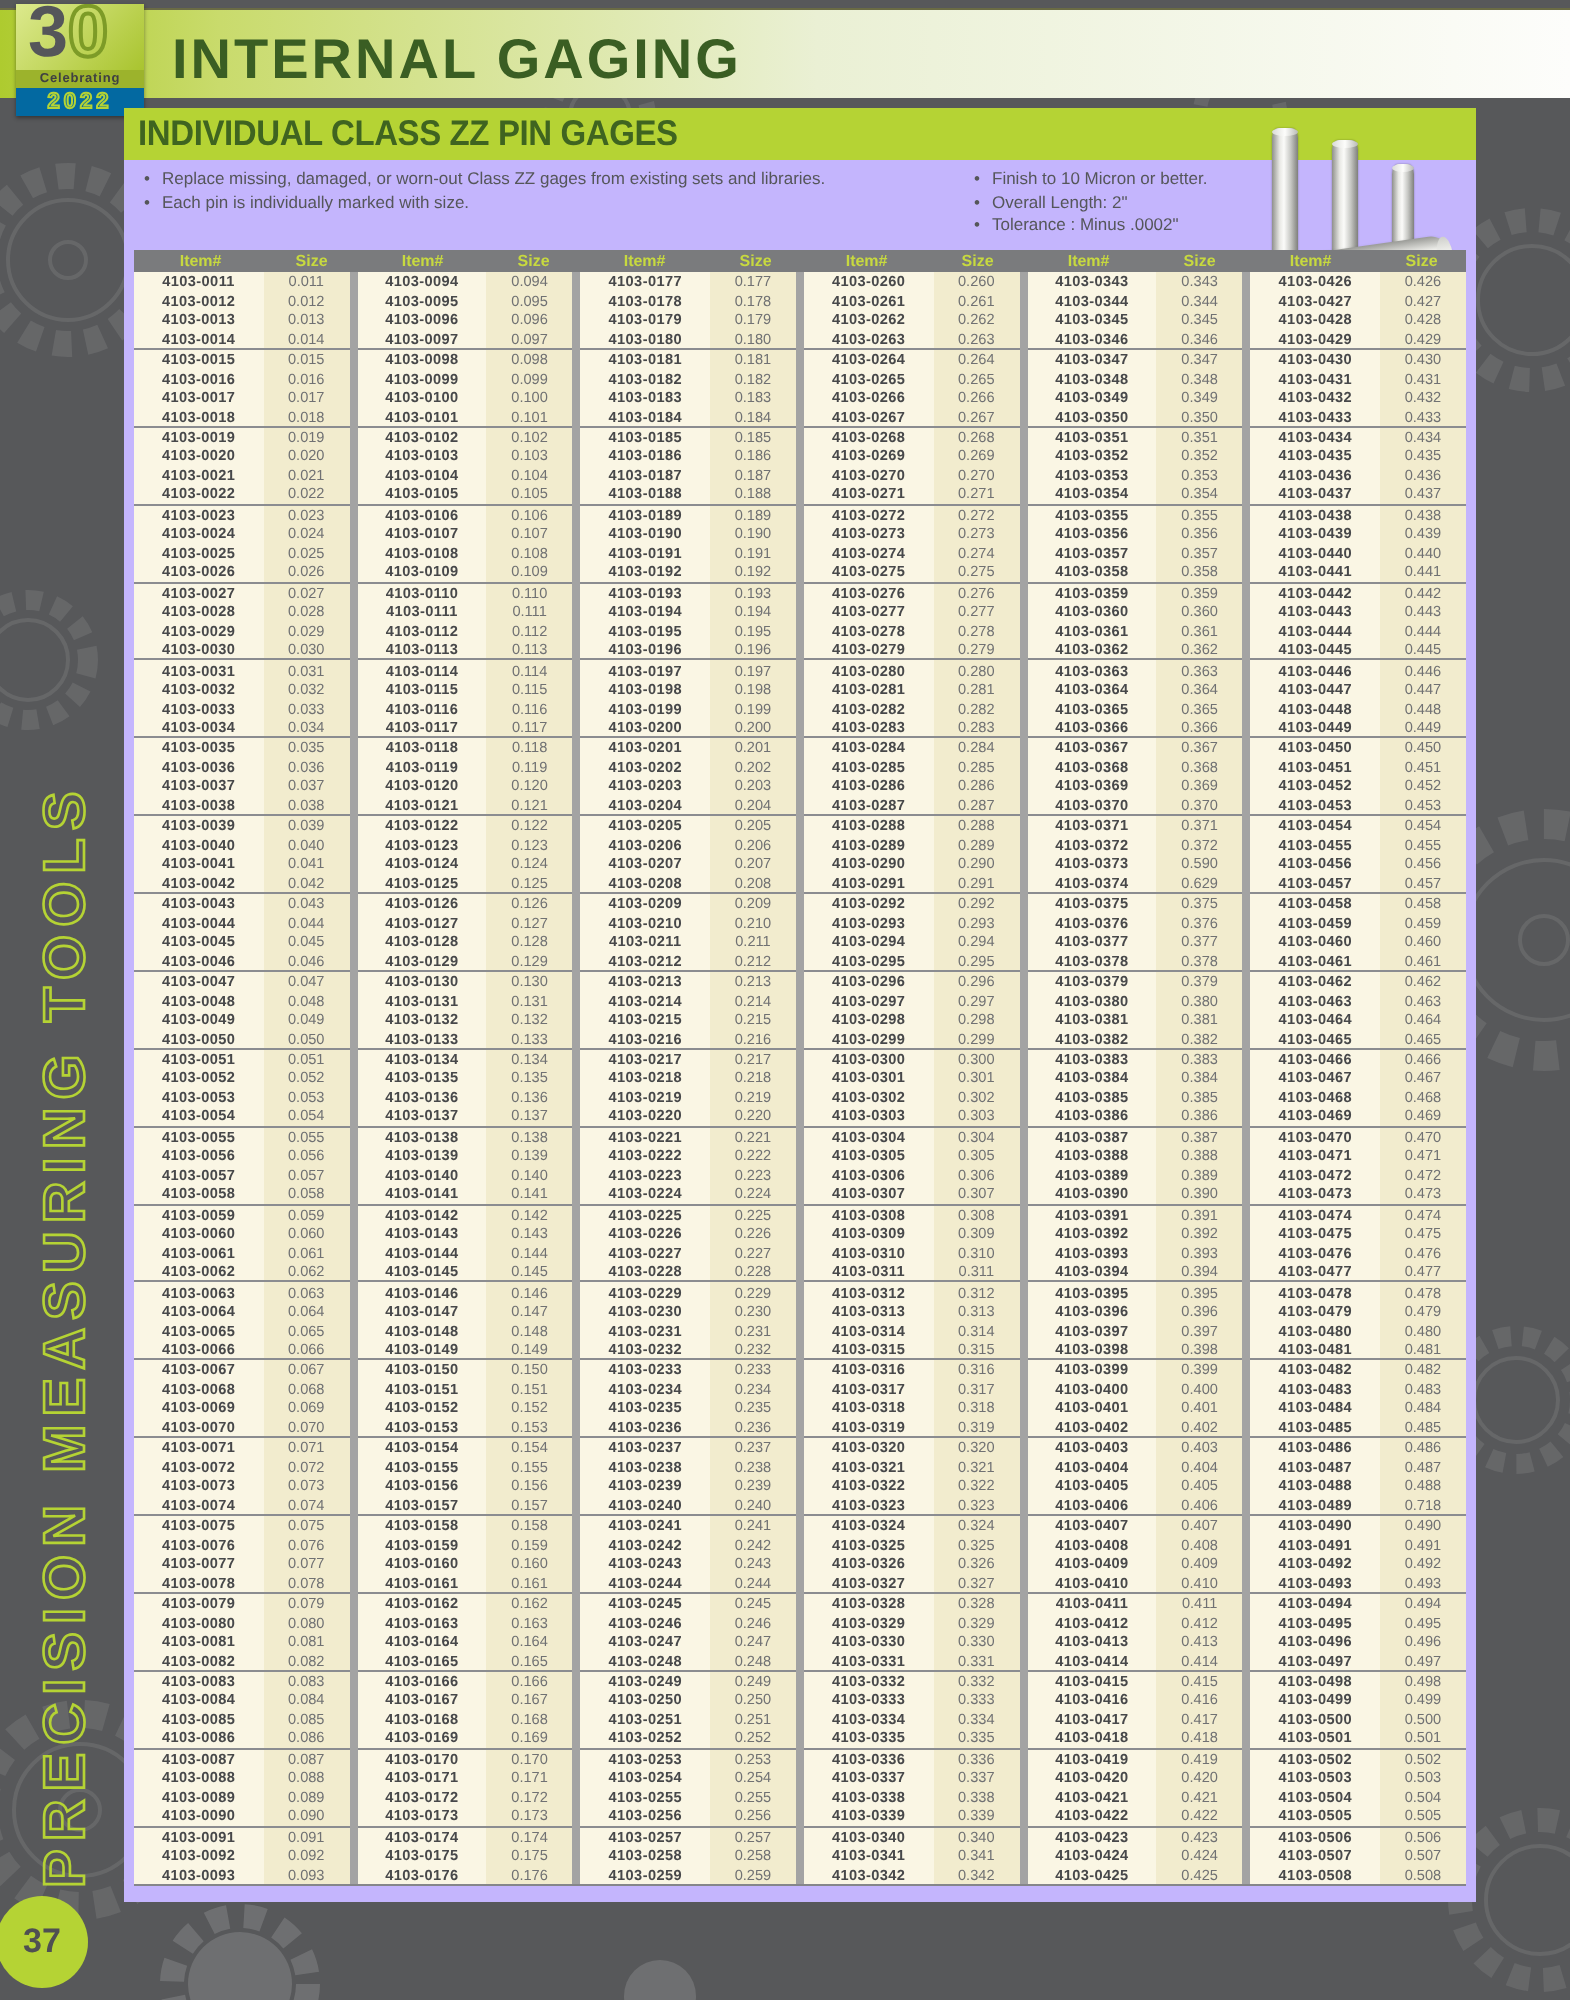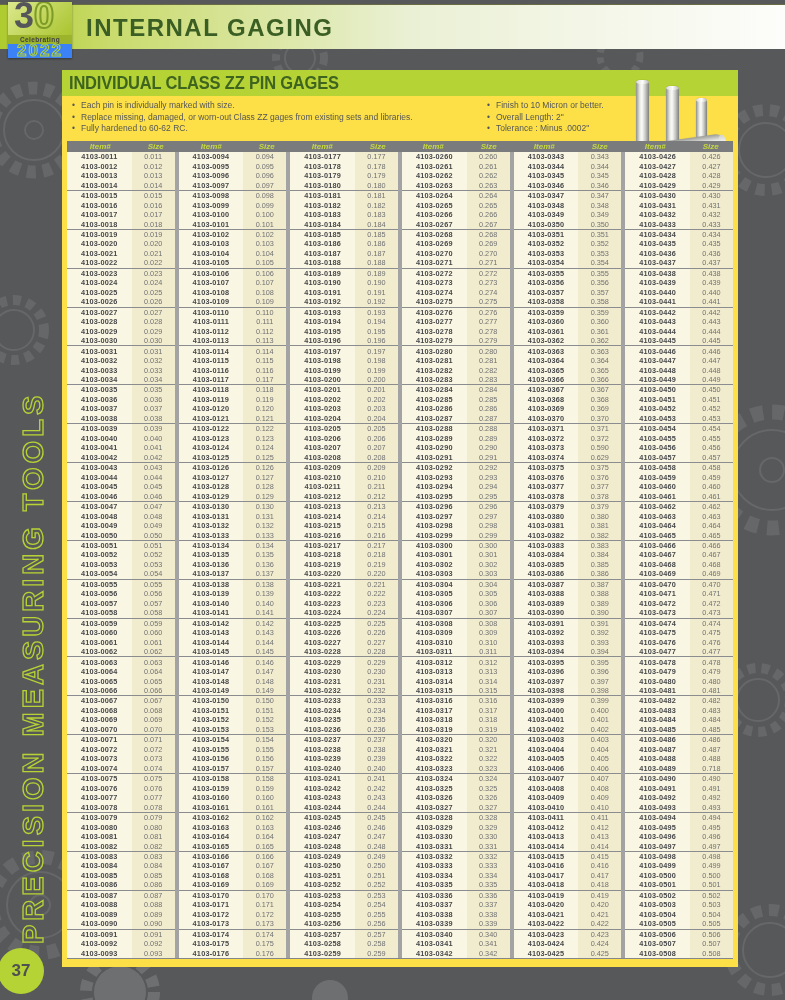"INTERNAL GAGING" .page-title { font-size: 24px -> 28px }
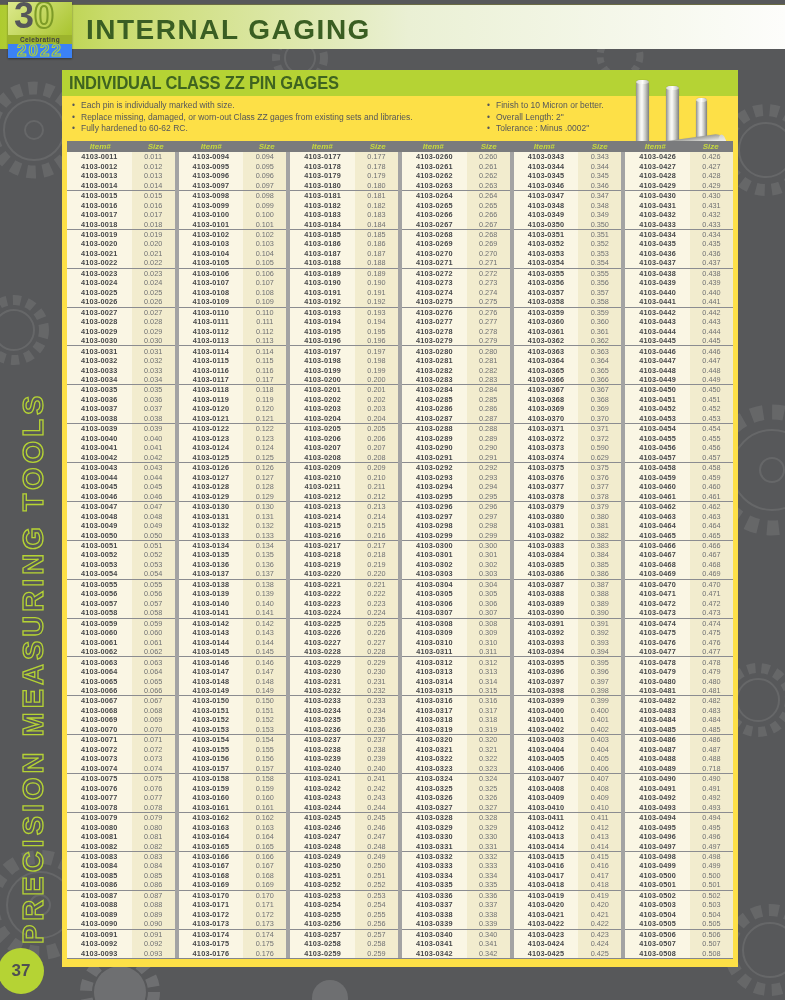"2022" .logo-bot { background: #3b82f6 -> #0369a1; font-size: 17px -> 11px }
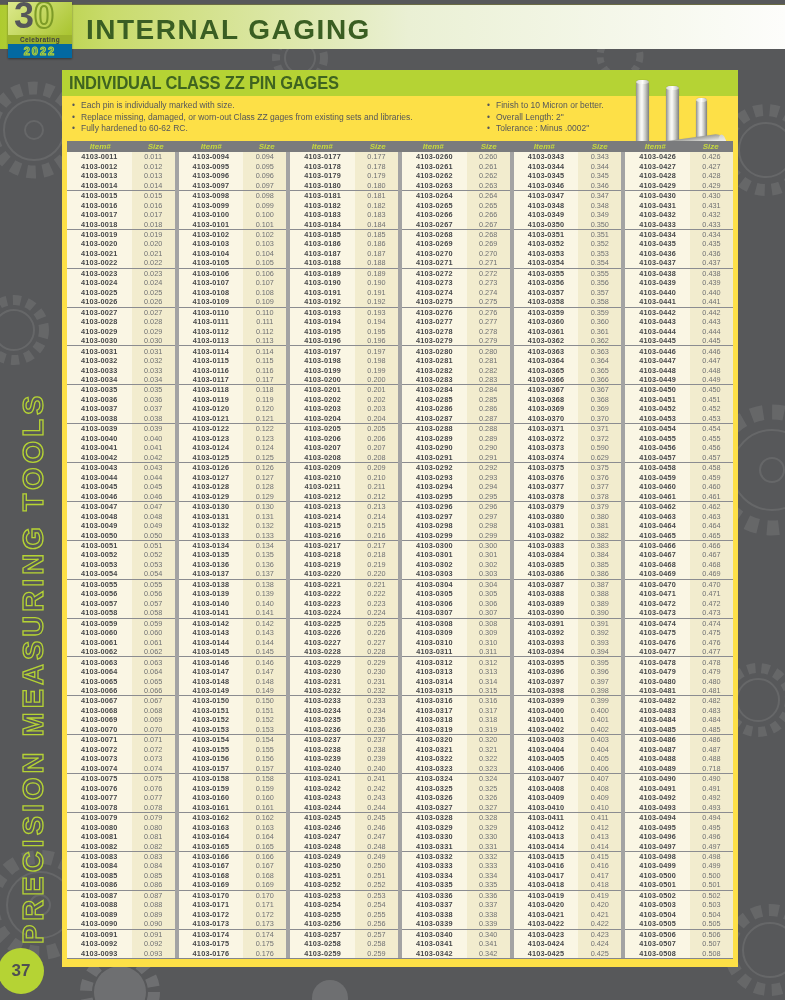"INDIVIDUAL CLASS ZZ PIN GAGES" .panel { background: #fde047 -> #c4b5fd; top: 70px -> 54px }
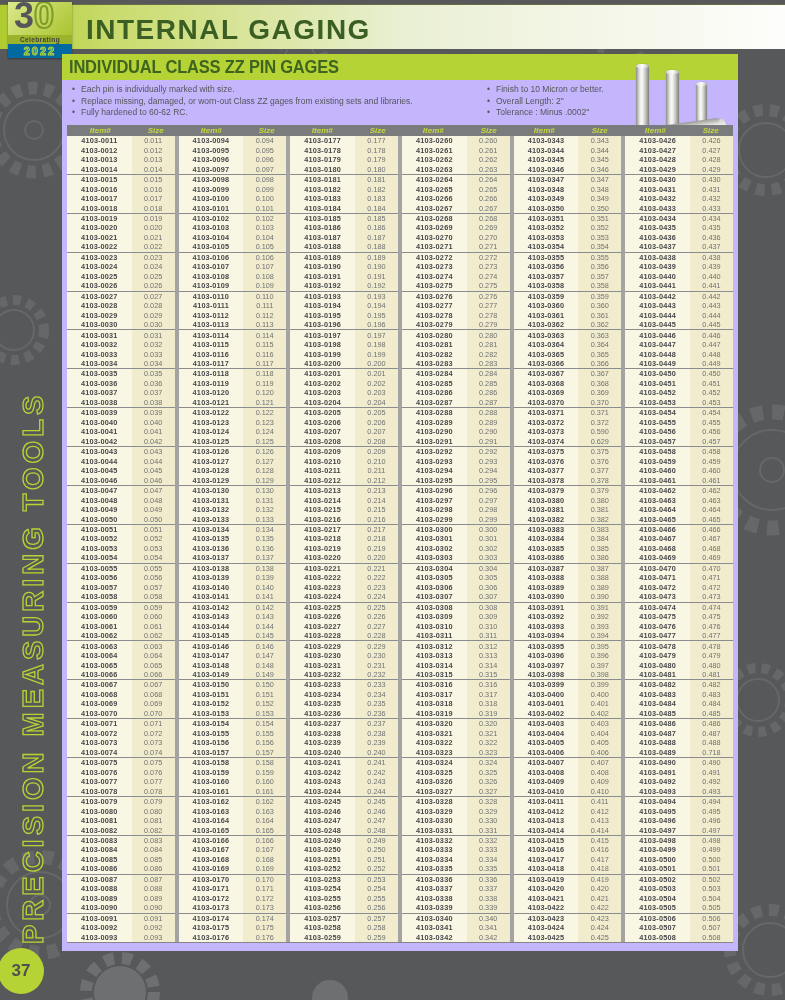"Each pin is individually marked" li { order: before "Replace missing, damaged, or worn-out" -> after "Replace missing, damaged, or worn-out" }
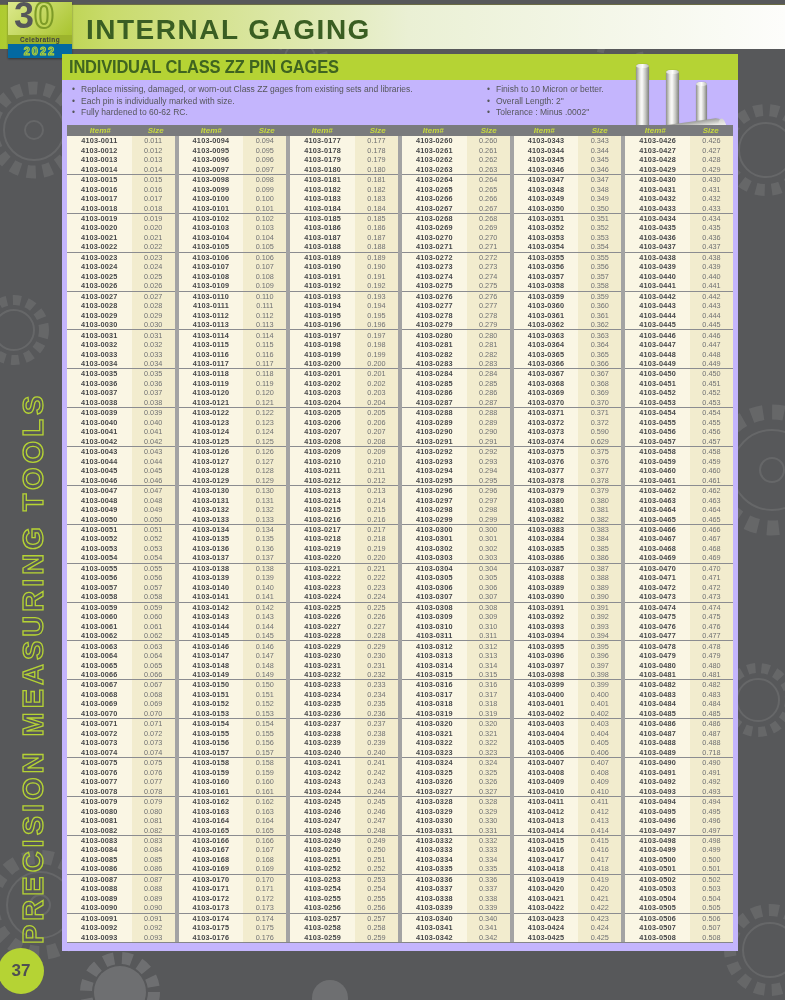"Fully hardened to 60-62 RC." li { html: <li>Fully hardened to 60-62 RC.</li> -> none }
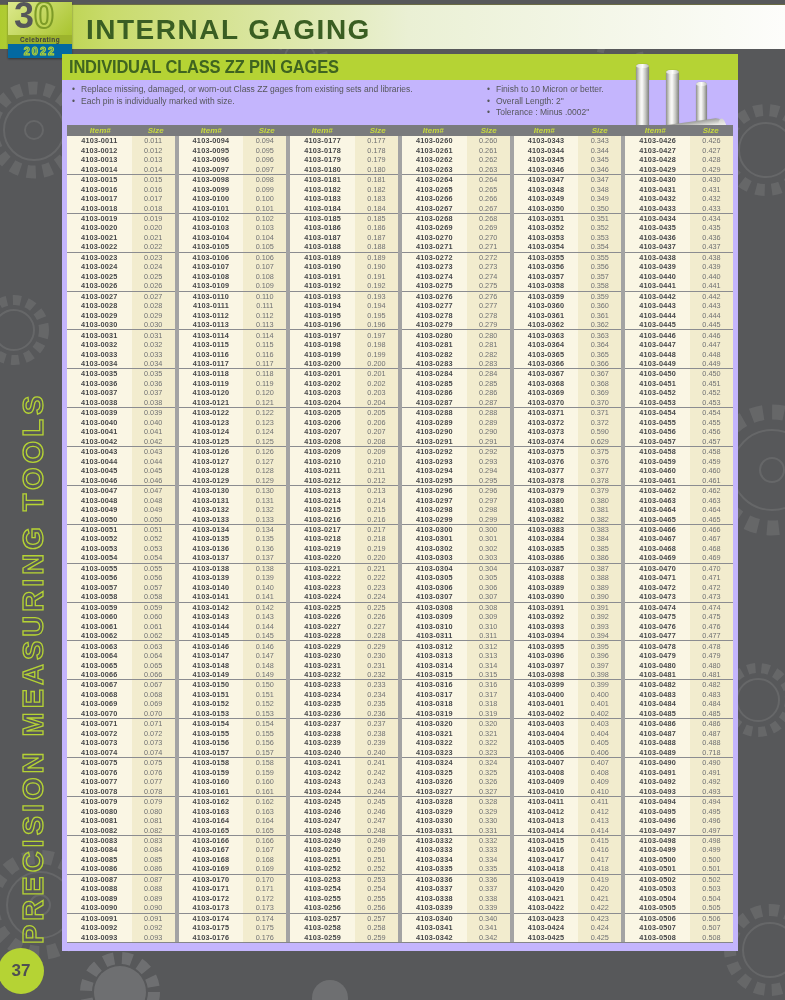"Item#" .hpair span { font-style: italic -> none }
